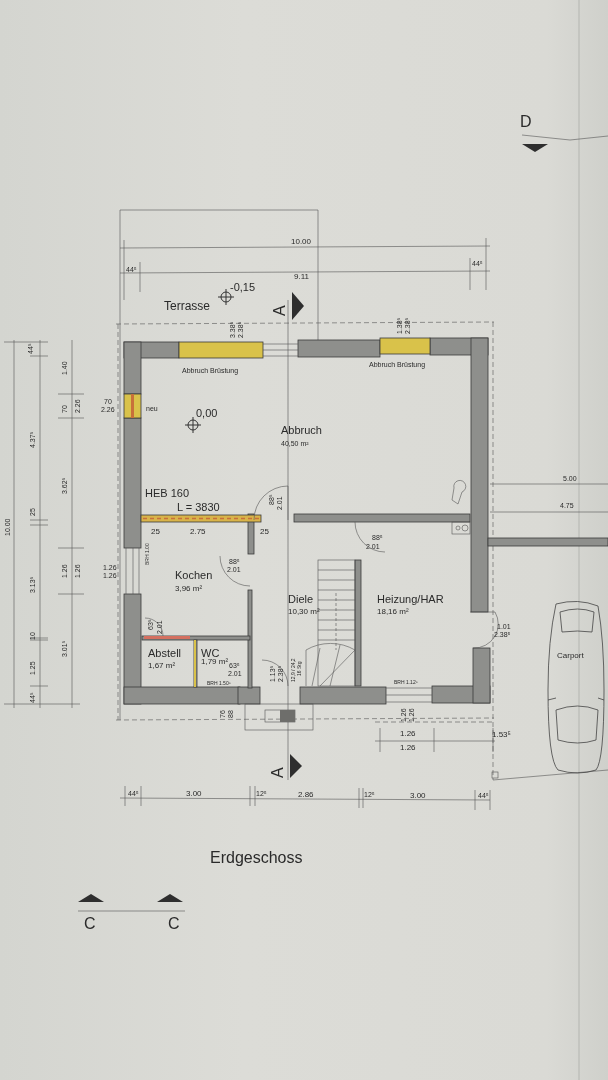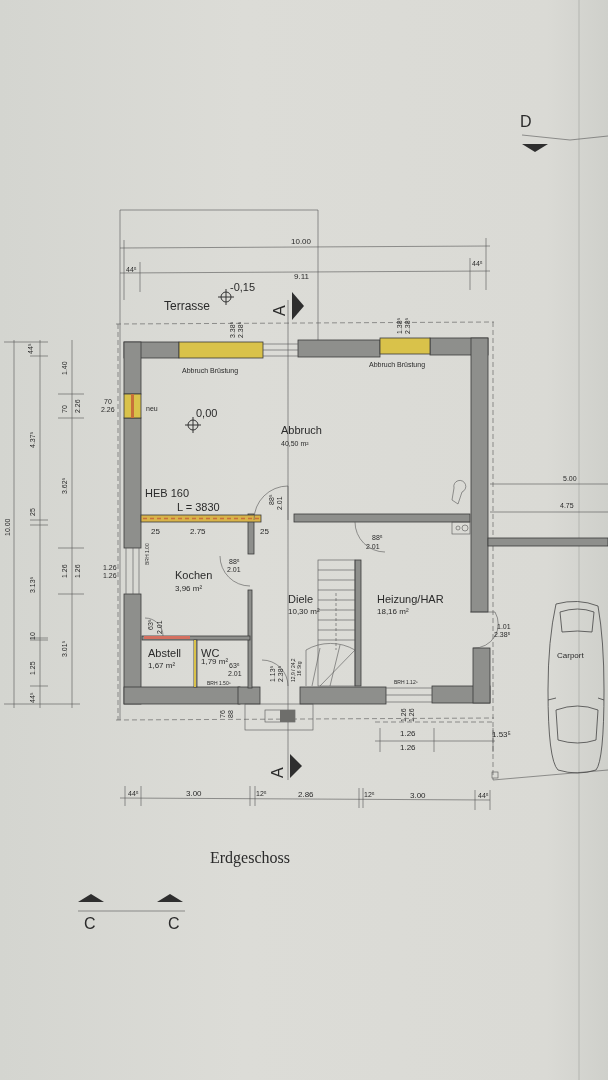"Erdgeschoss" div.t { font-family: Liberation Serif, serif -> none }
